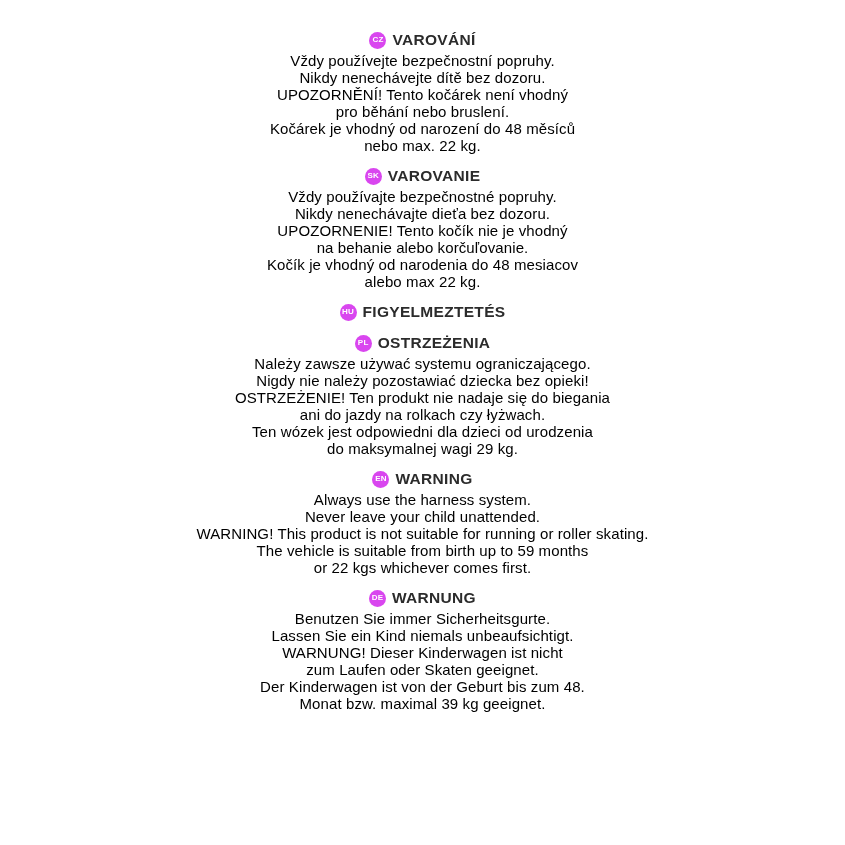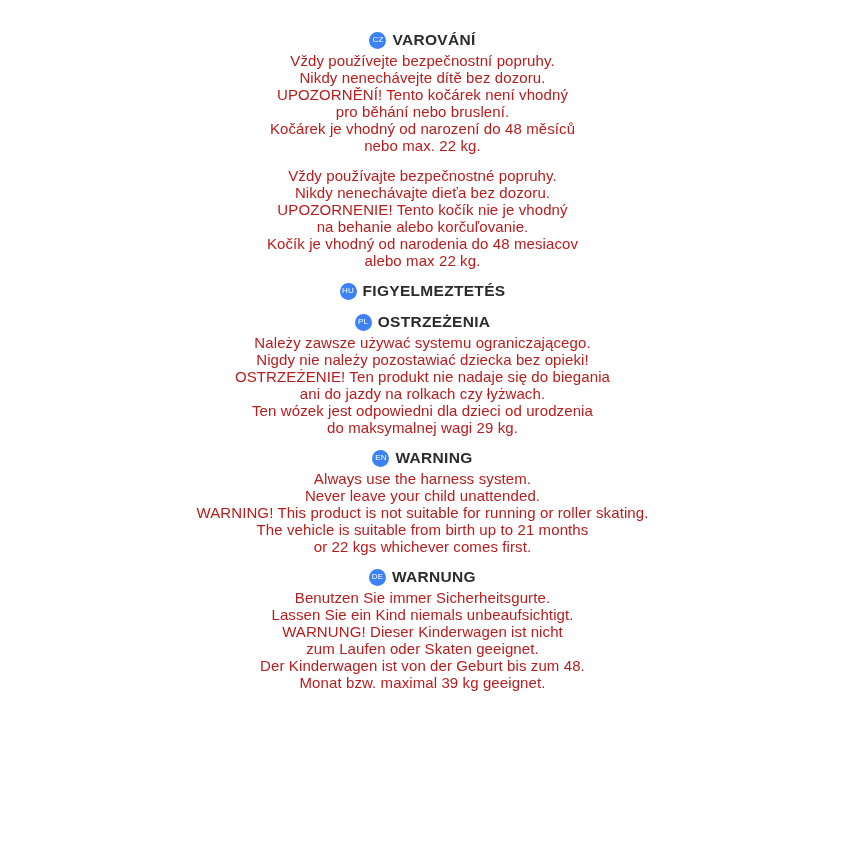"CZ" .lang-badge { background: #3b82f6 -> #d946ef; font-weight: normal -> bold }
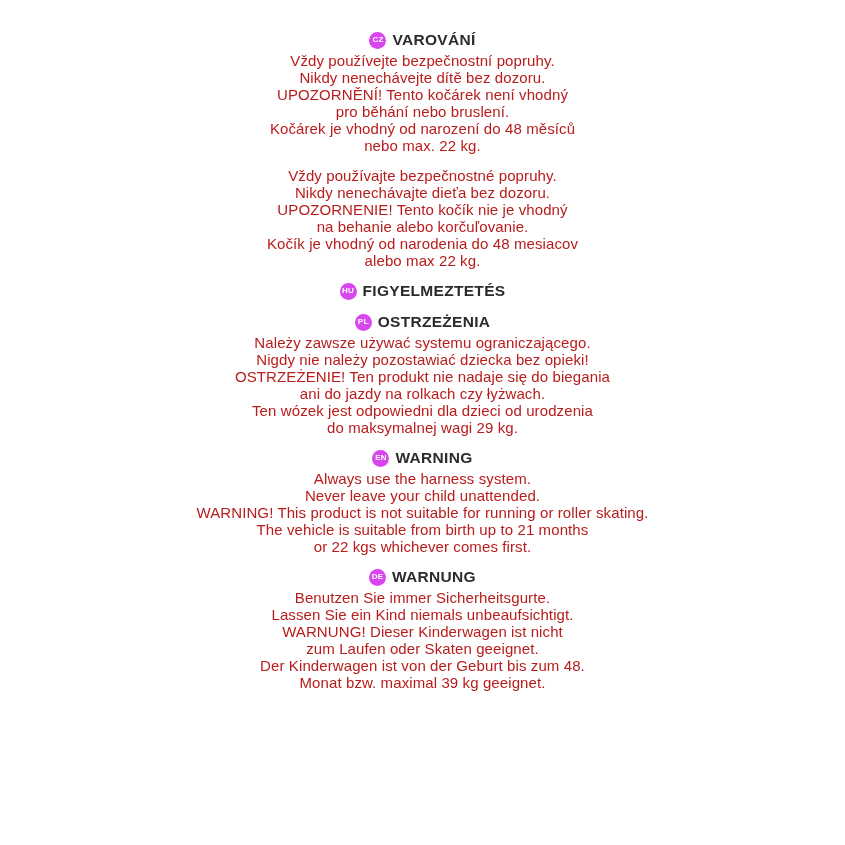"Vždy používejte bezpečnostní popruhy." .warn-lines { color: #b91c1c -> #000000 }
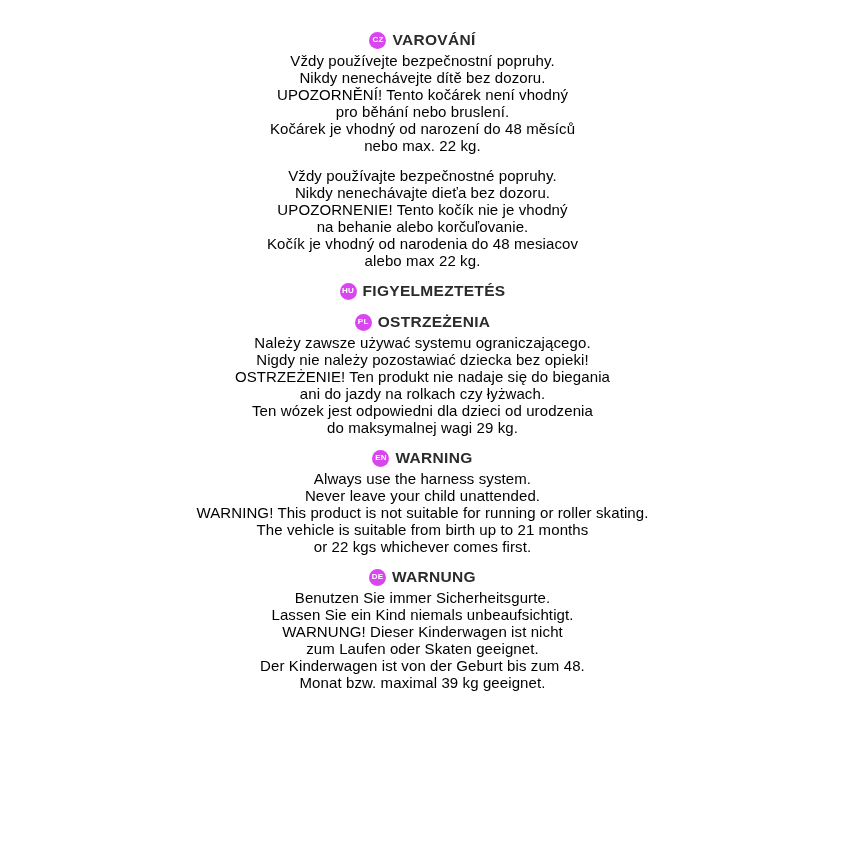"SK" h2.section-heading { html: none -> <h2> <span>SK</span> <span>VAROVANIE</span> </h2> }
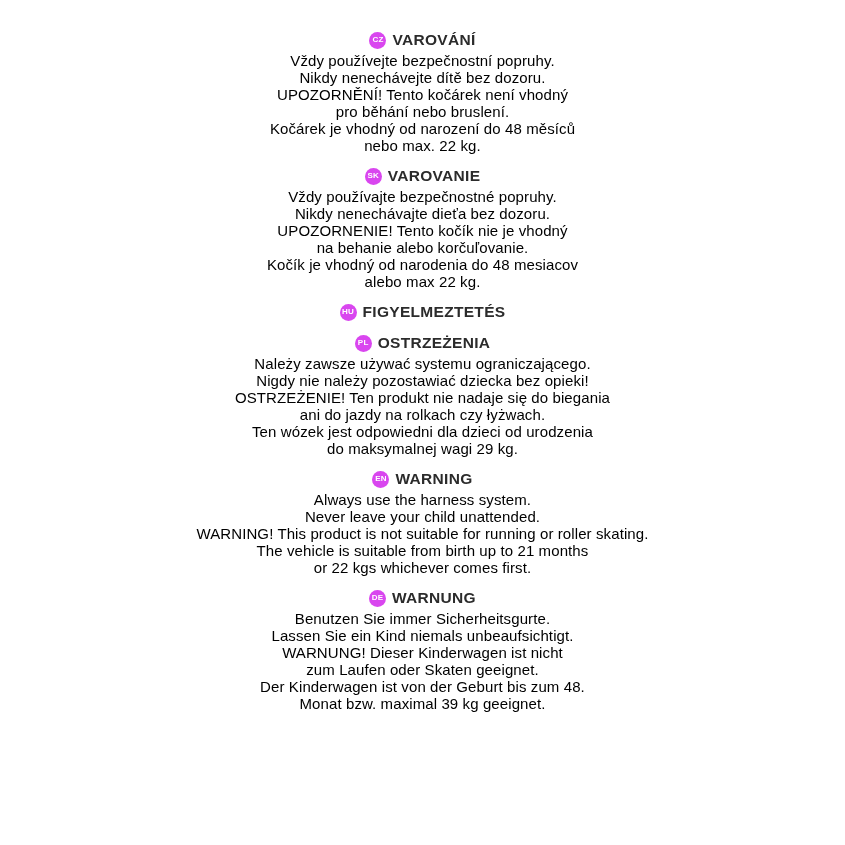"Always use the harness system." p.warn-lines { text: 21 -> 59 }
